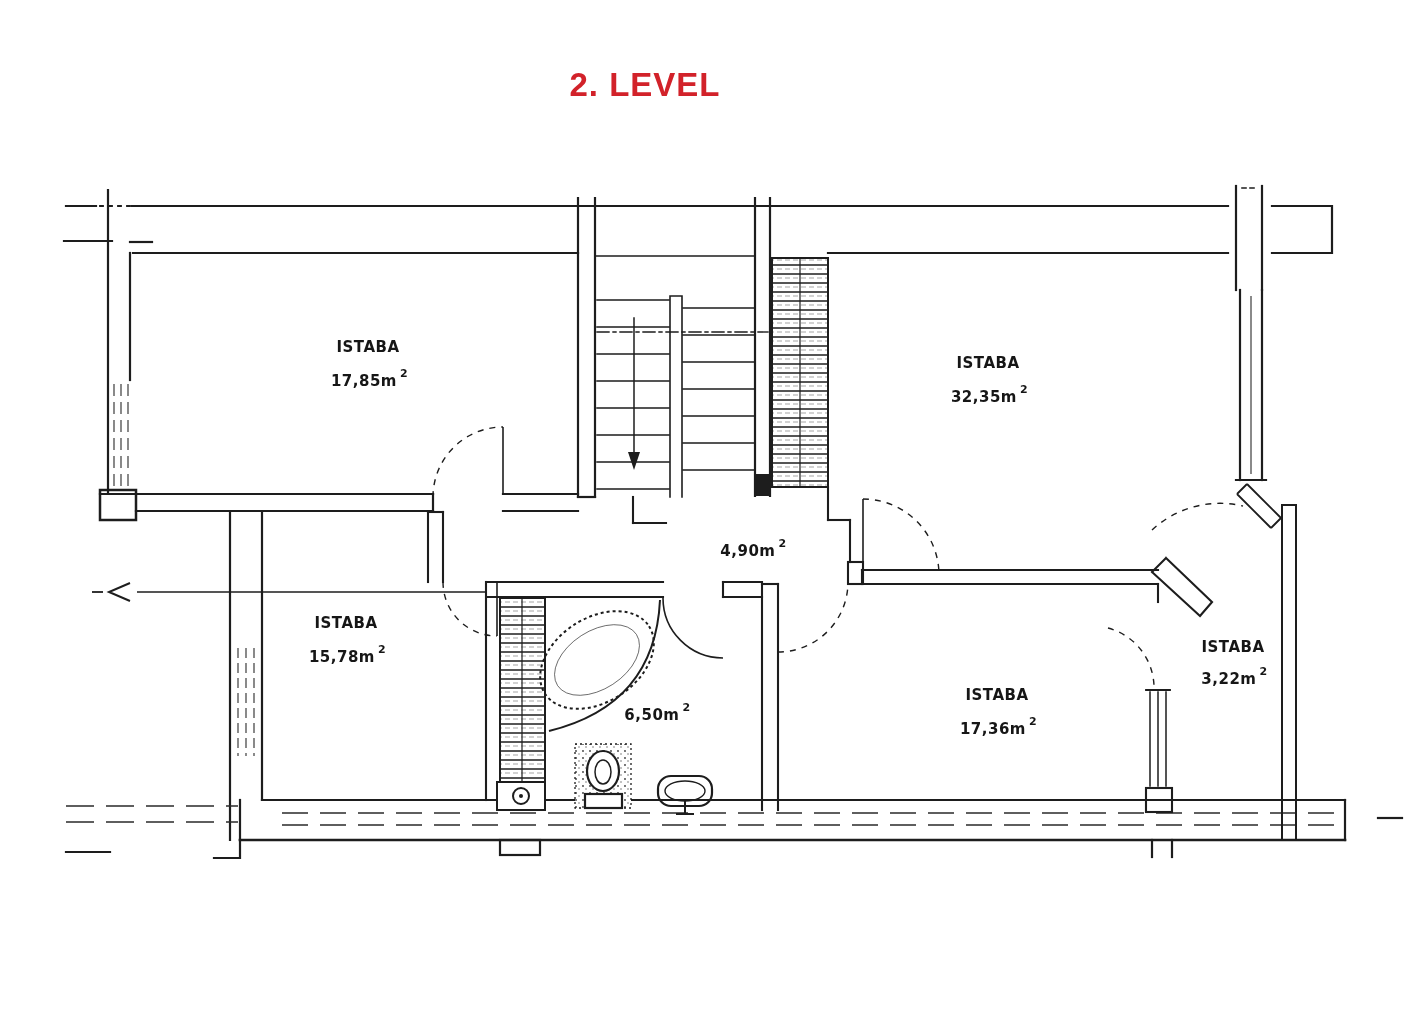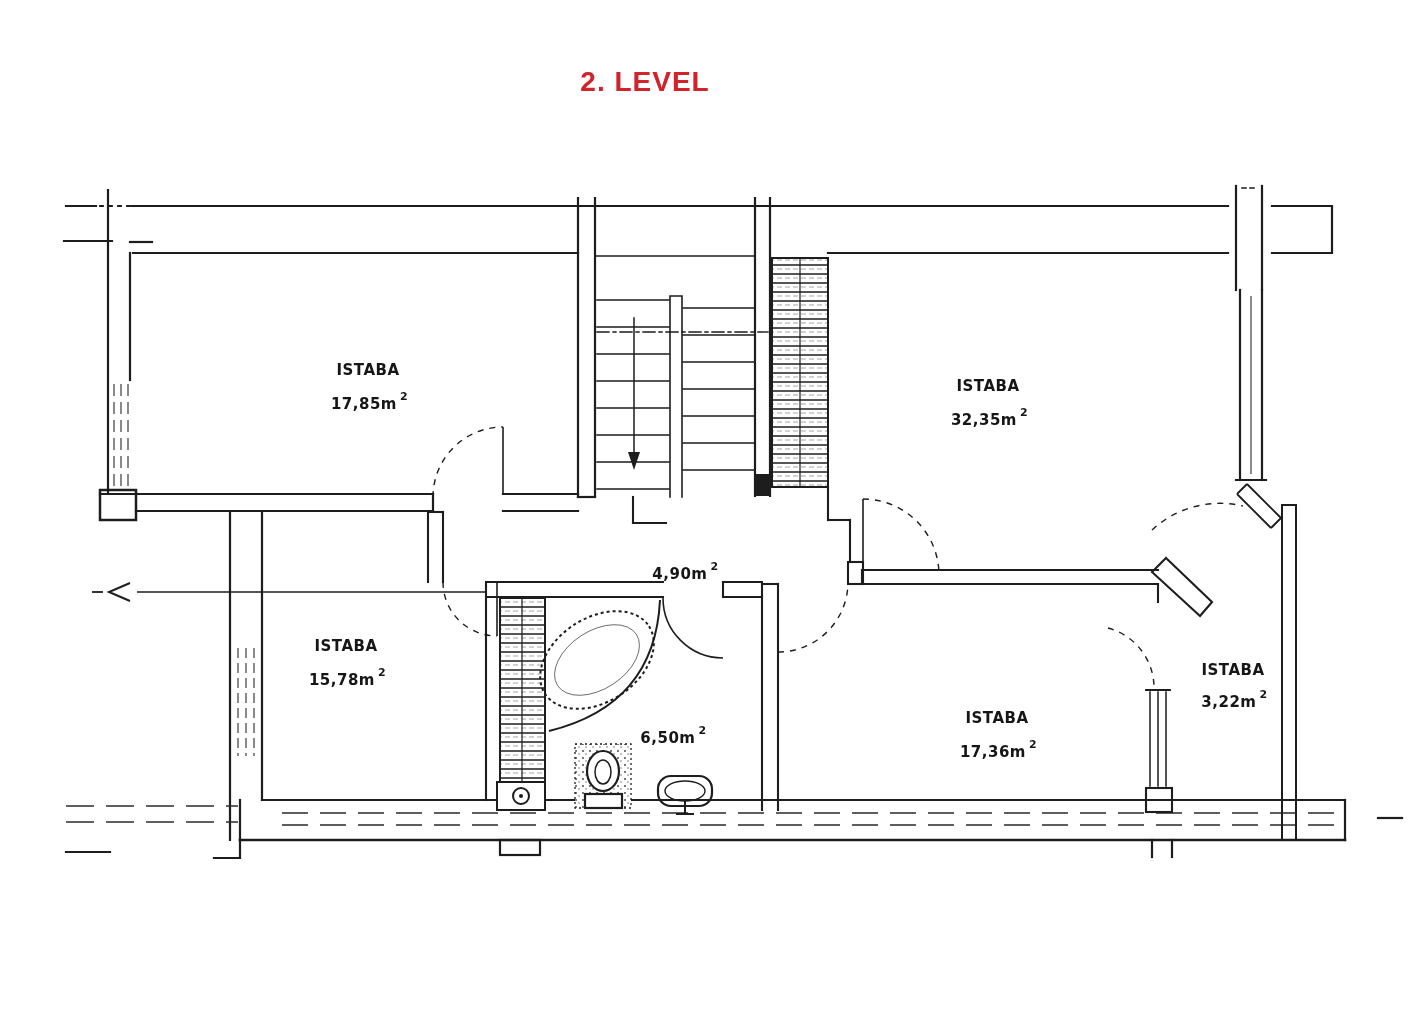"2. LEVEL" .page-title { font-size: 28px -> 33px }
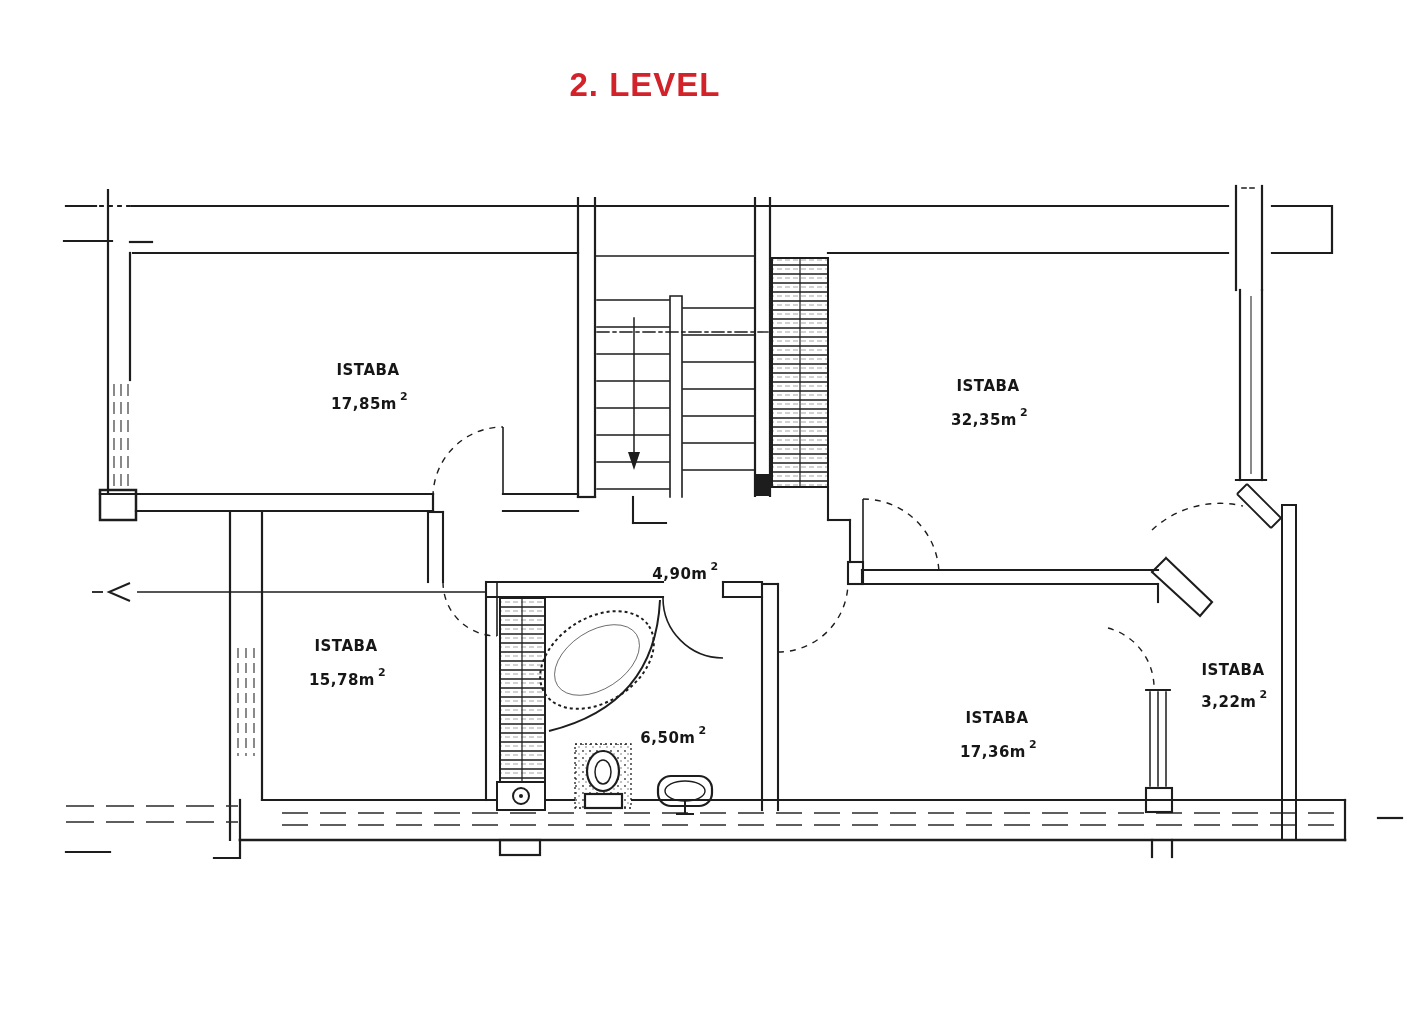"ISTABA" .room-label { margin-top: 23px -> none }
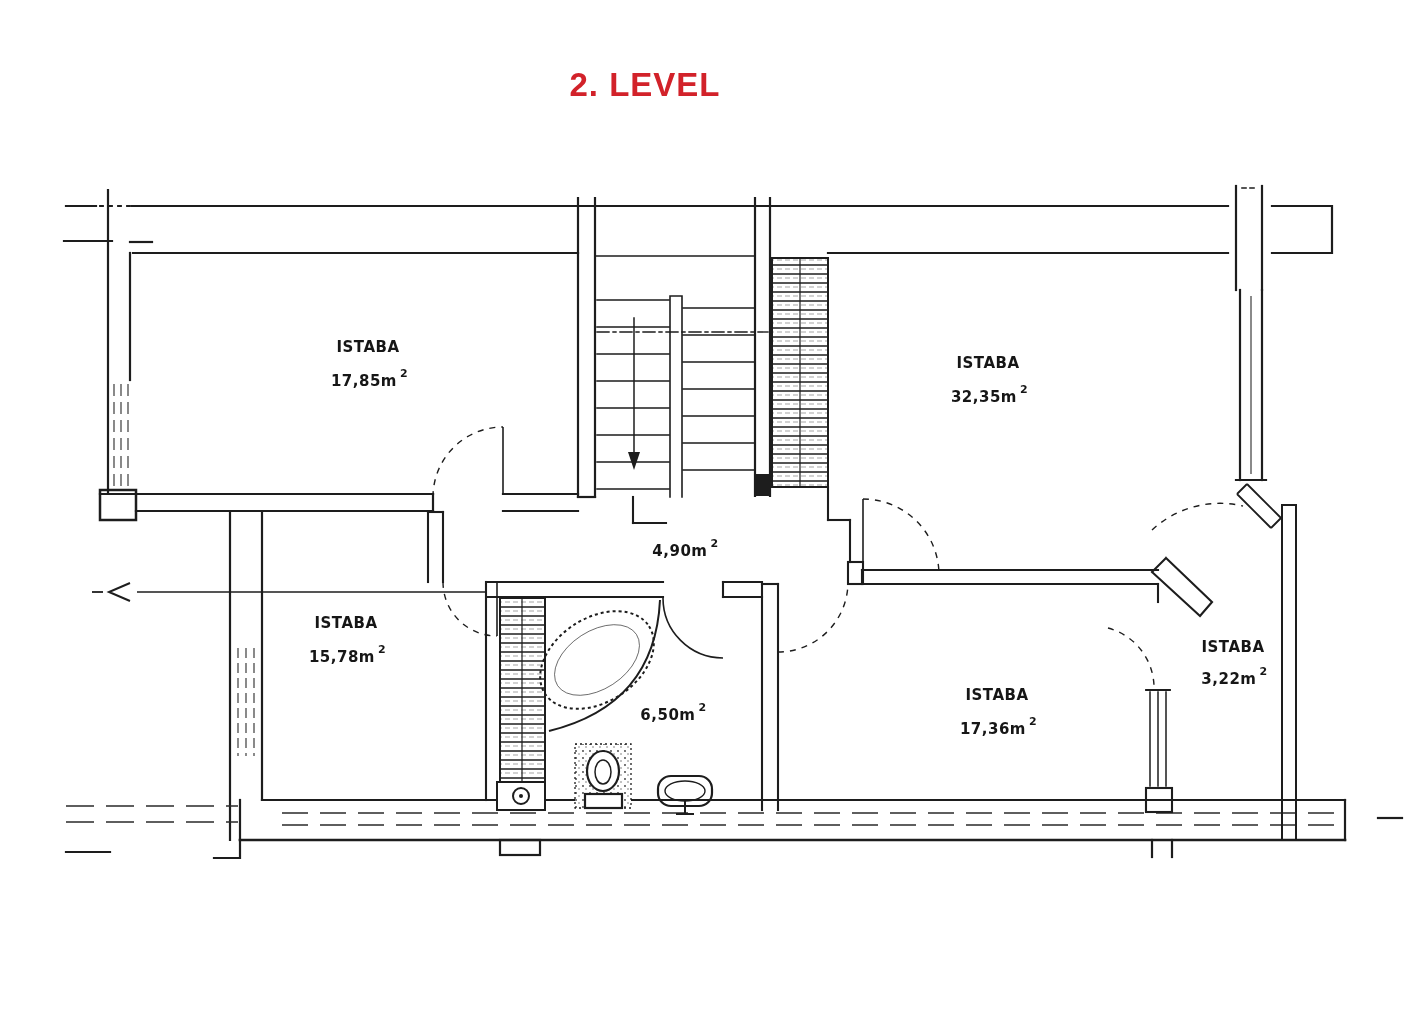"4,90m 2" div.room-label { left: 684px -> 752px }
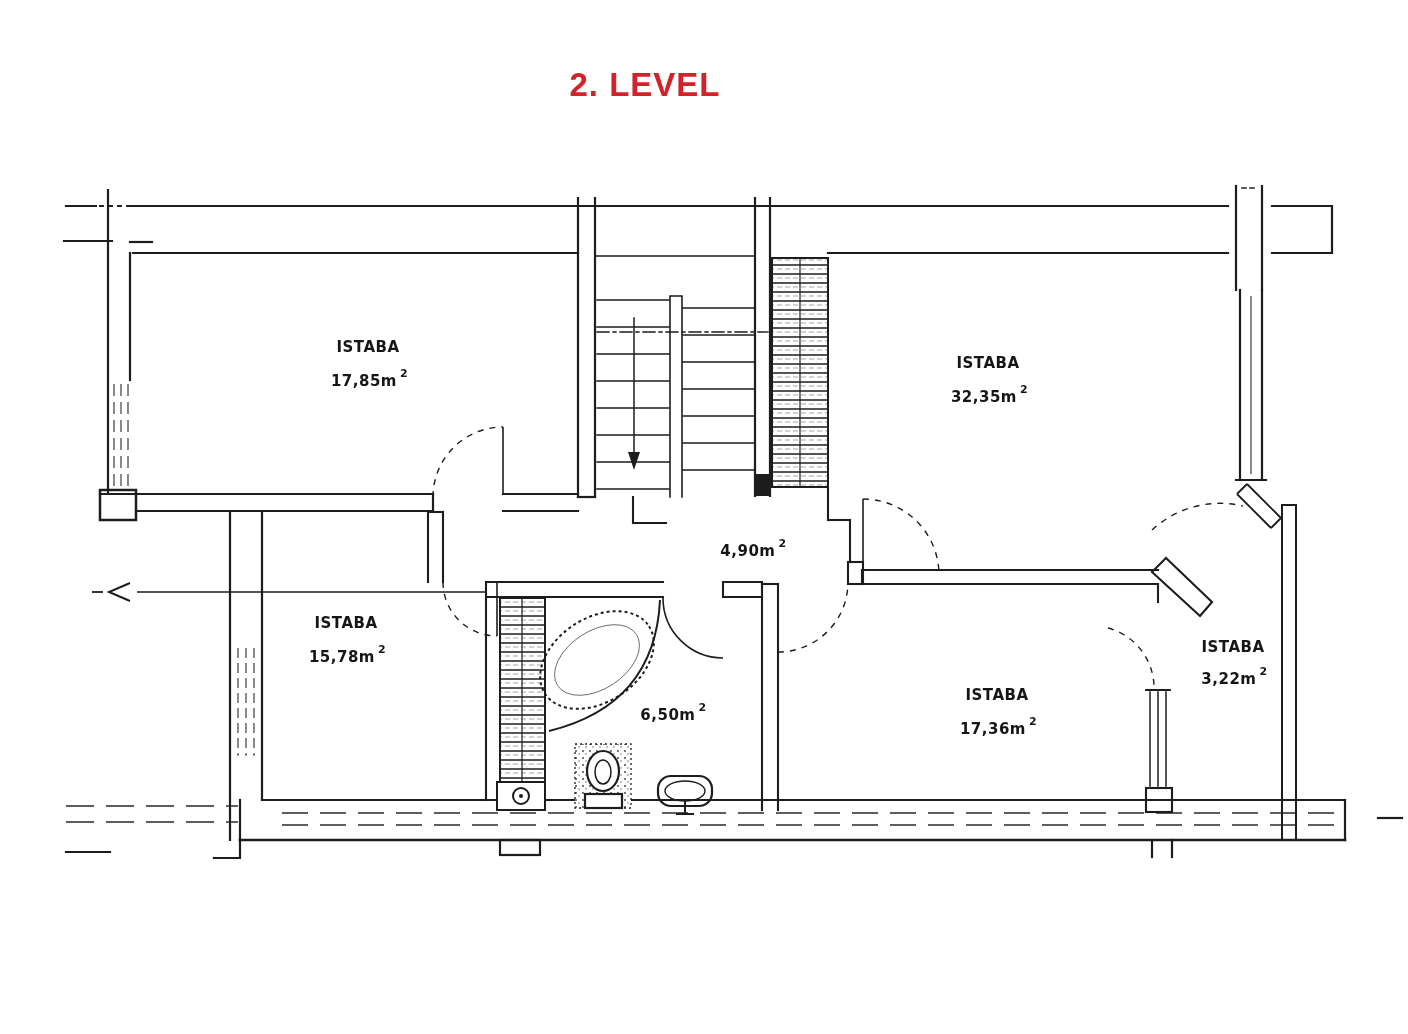"6,50m 2" div.room-label { left: 672px -> 656px }
